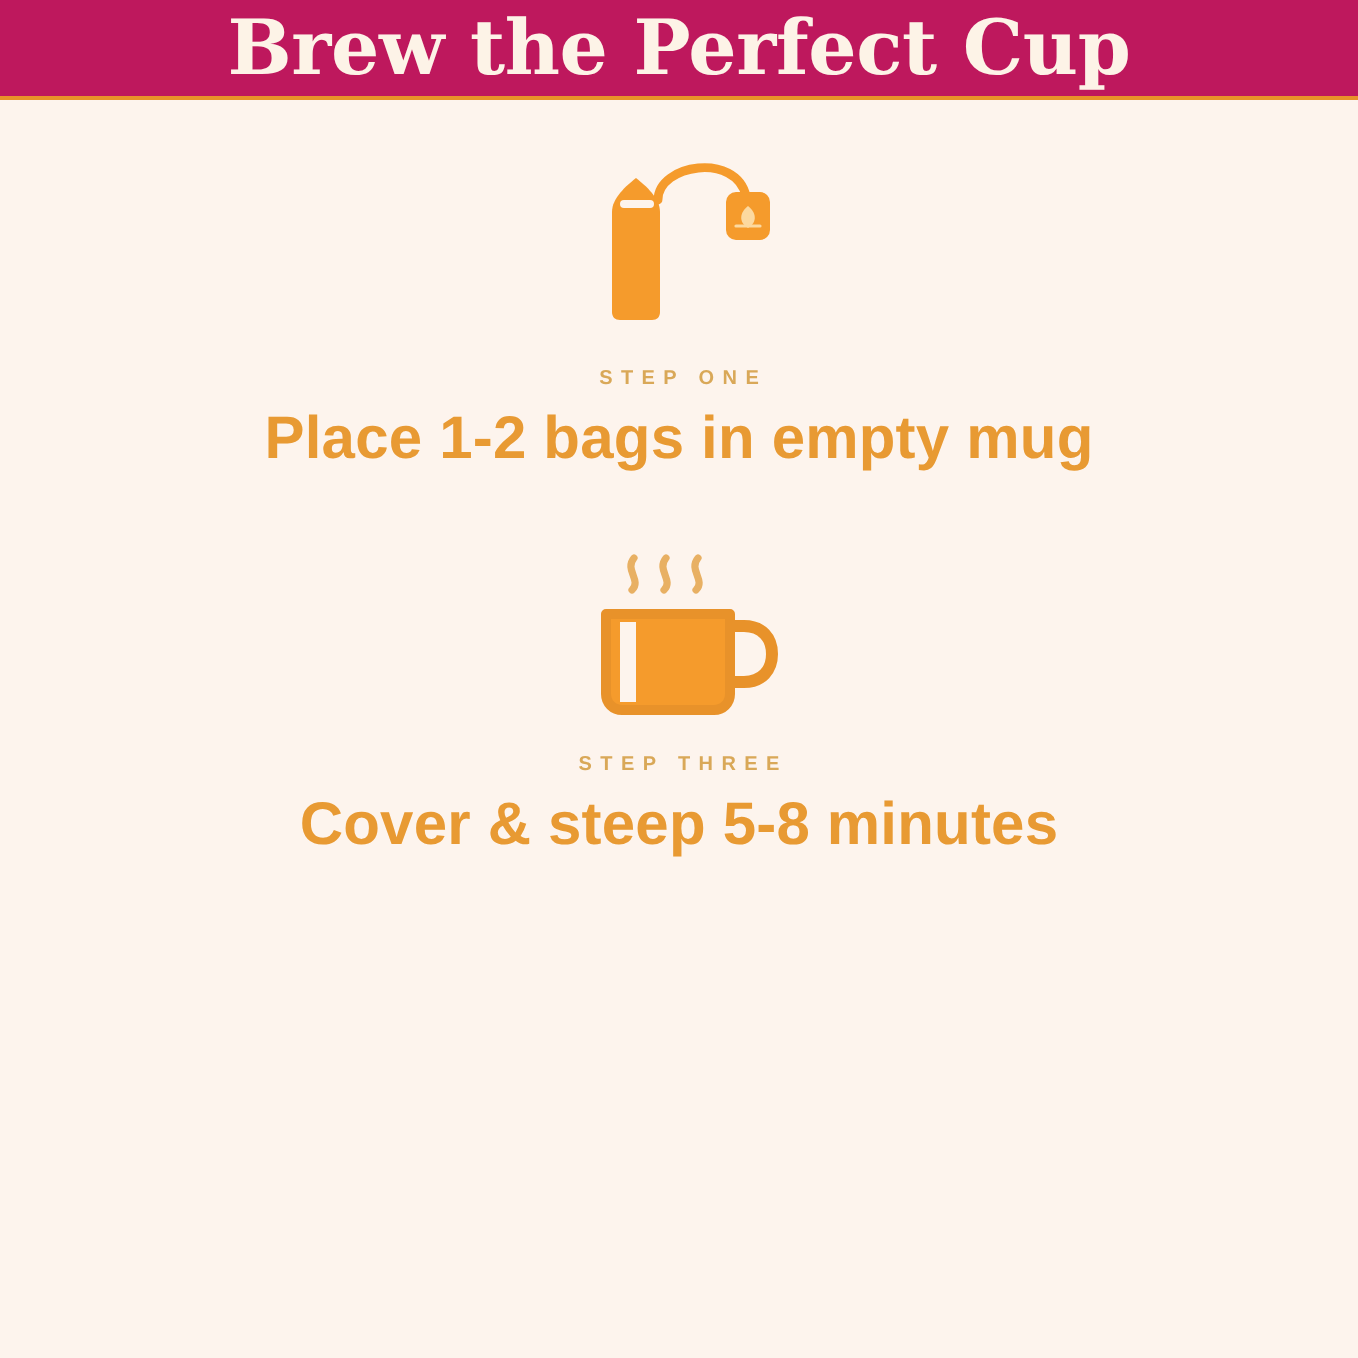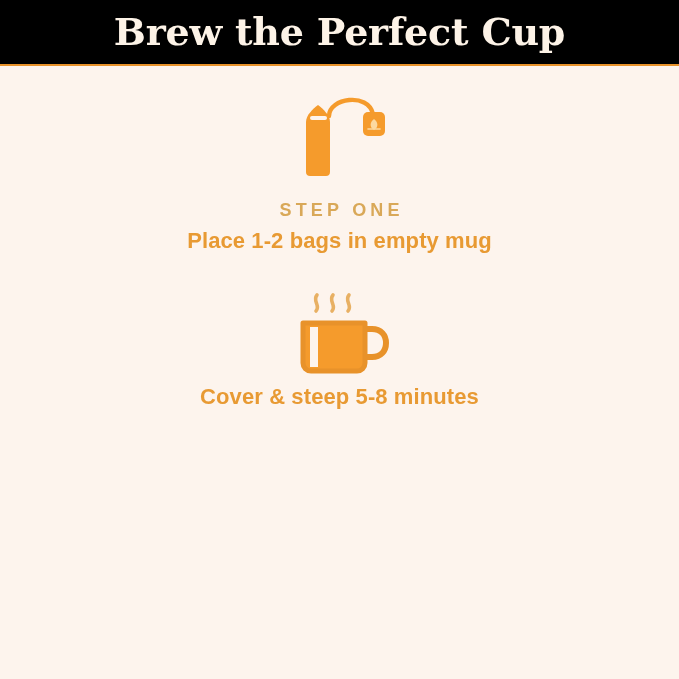"Brew the Perfect Cup" .header-bar { background: #000000 -> #be185d; height: 66px -> 50px }
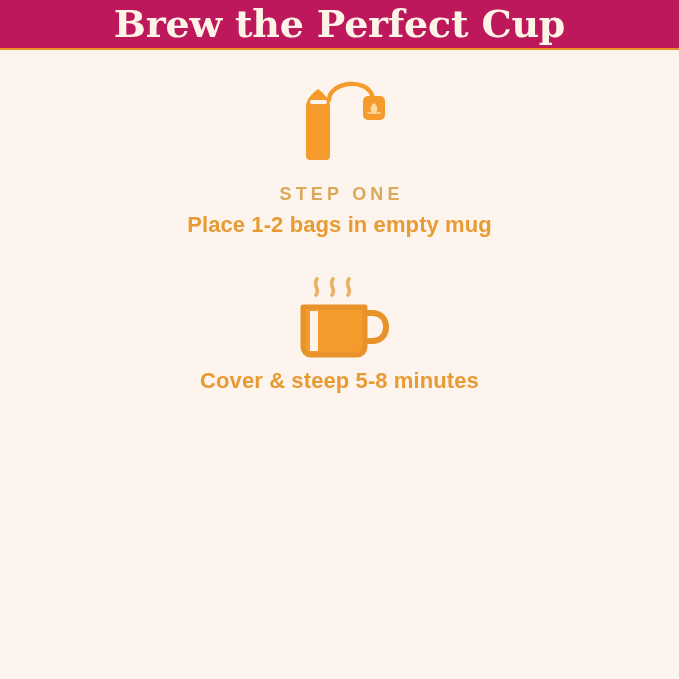"STEP ONE" .step-label { font-size: 18px -> 10px }
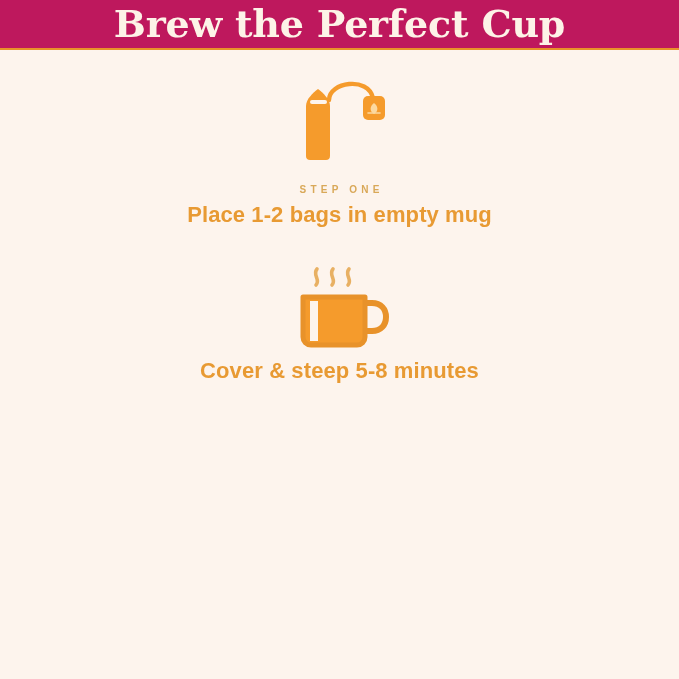"Place 1-2 bags in empty" .step-desc { font-size: 22px -> 30px }
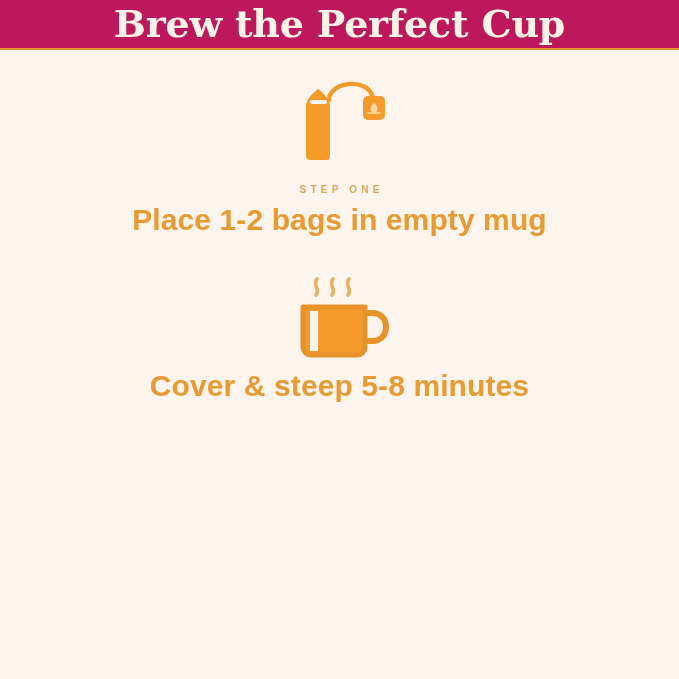"STEP THREE" div.step-label { html: none -> <div>STEP THREE</div> }
